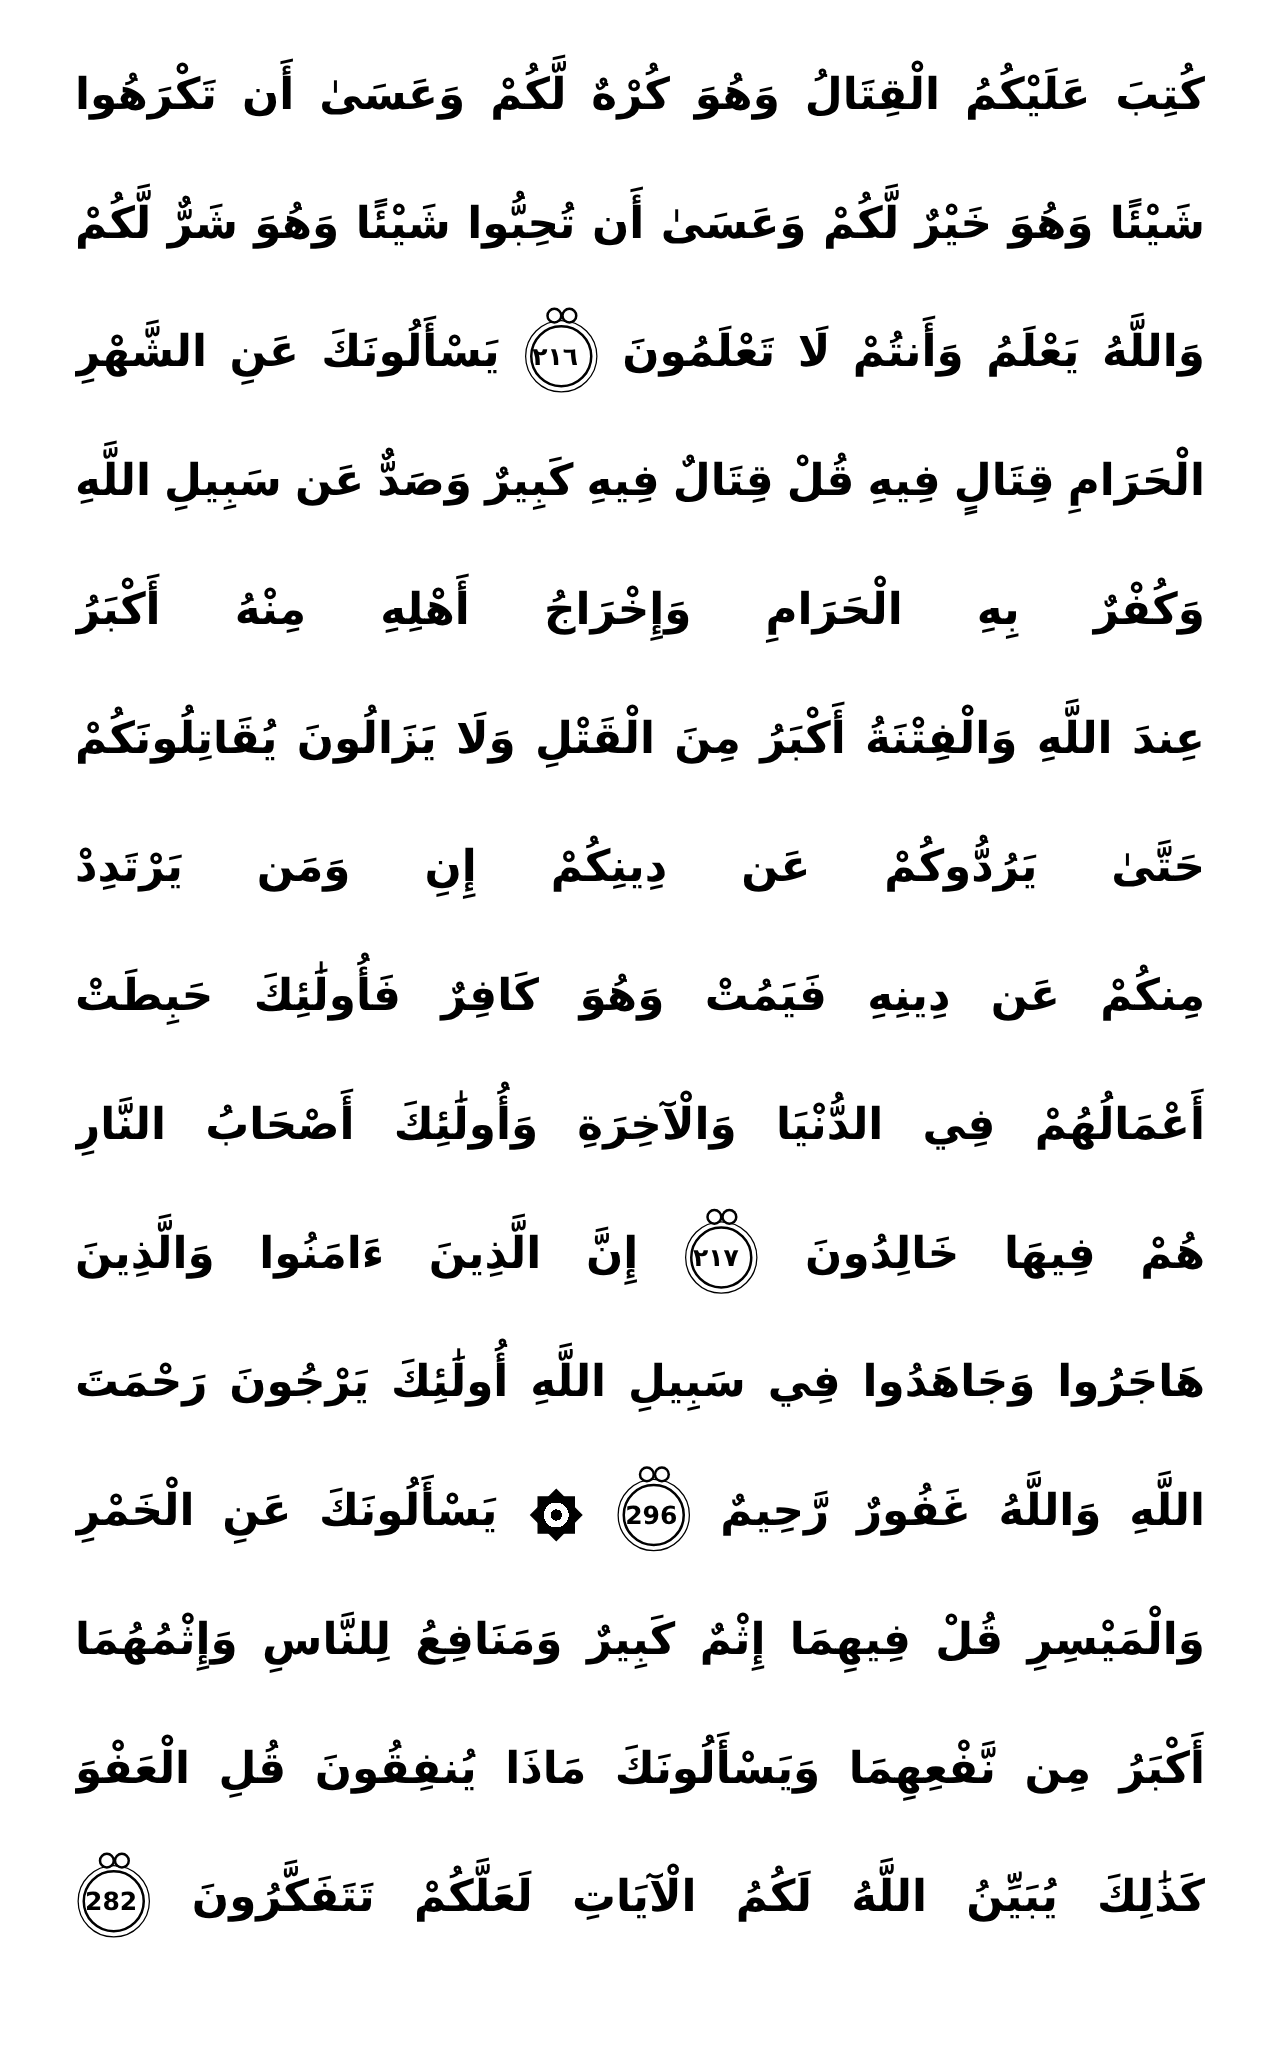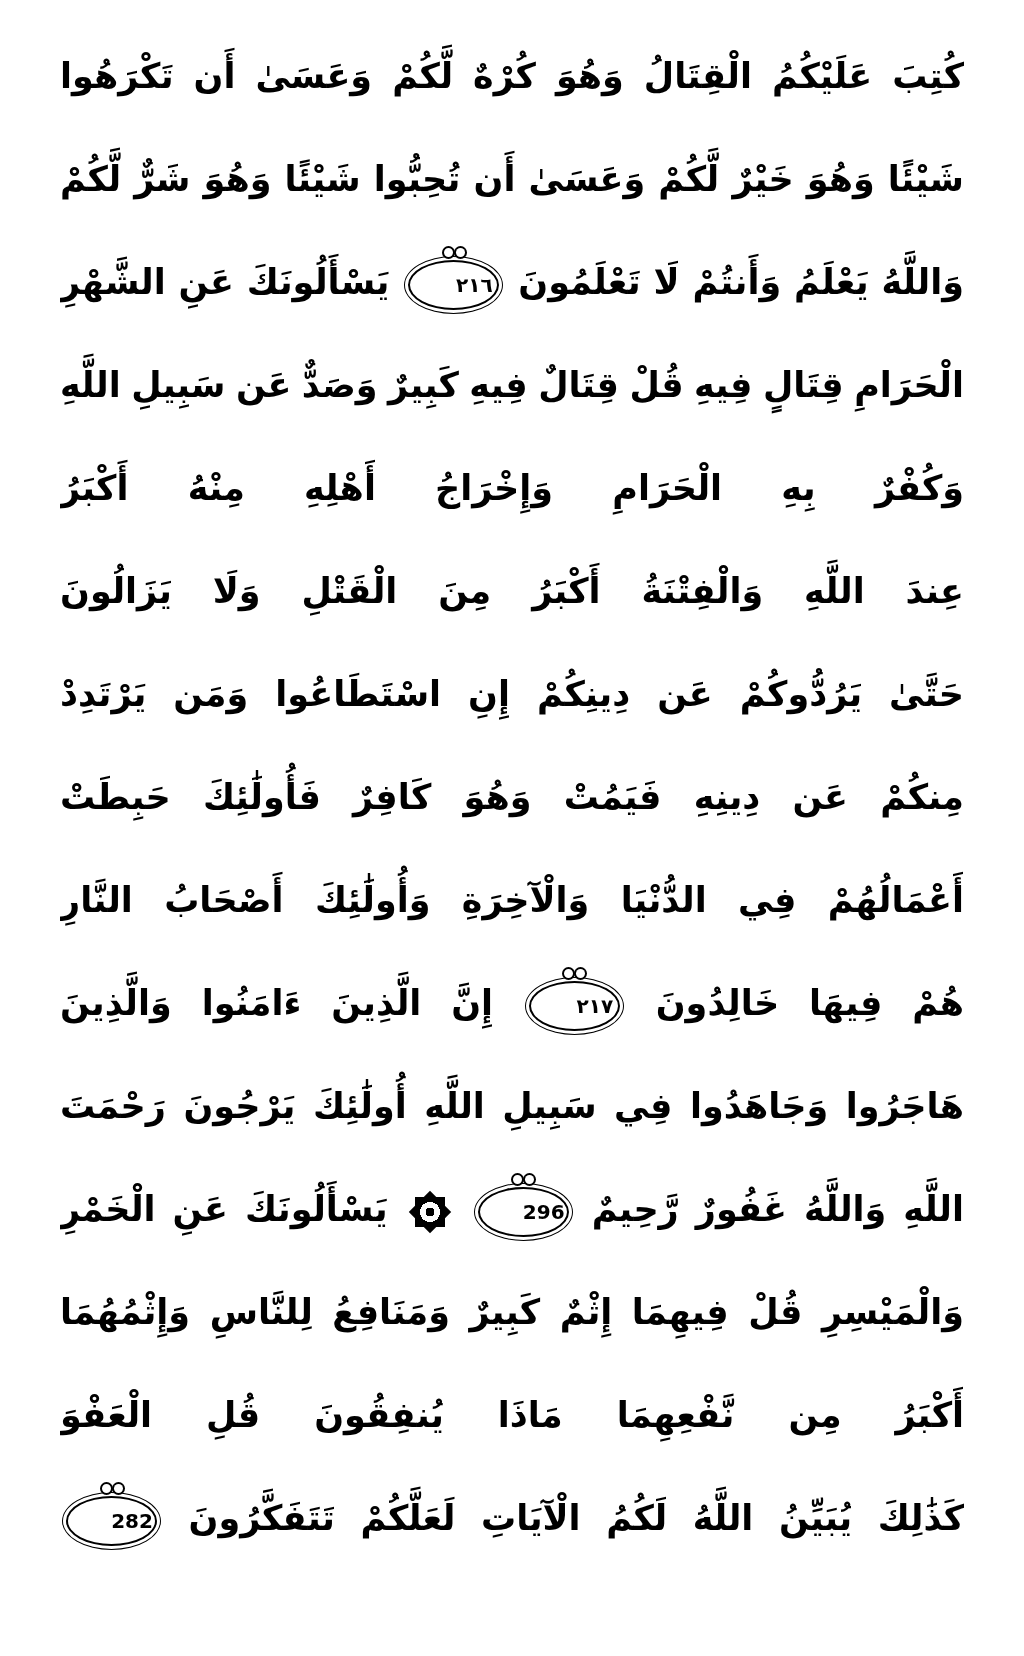"٢١٦" .ayah-marker { justify-content: center -> flex-end; padding-left: 41px -> none }
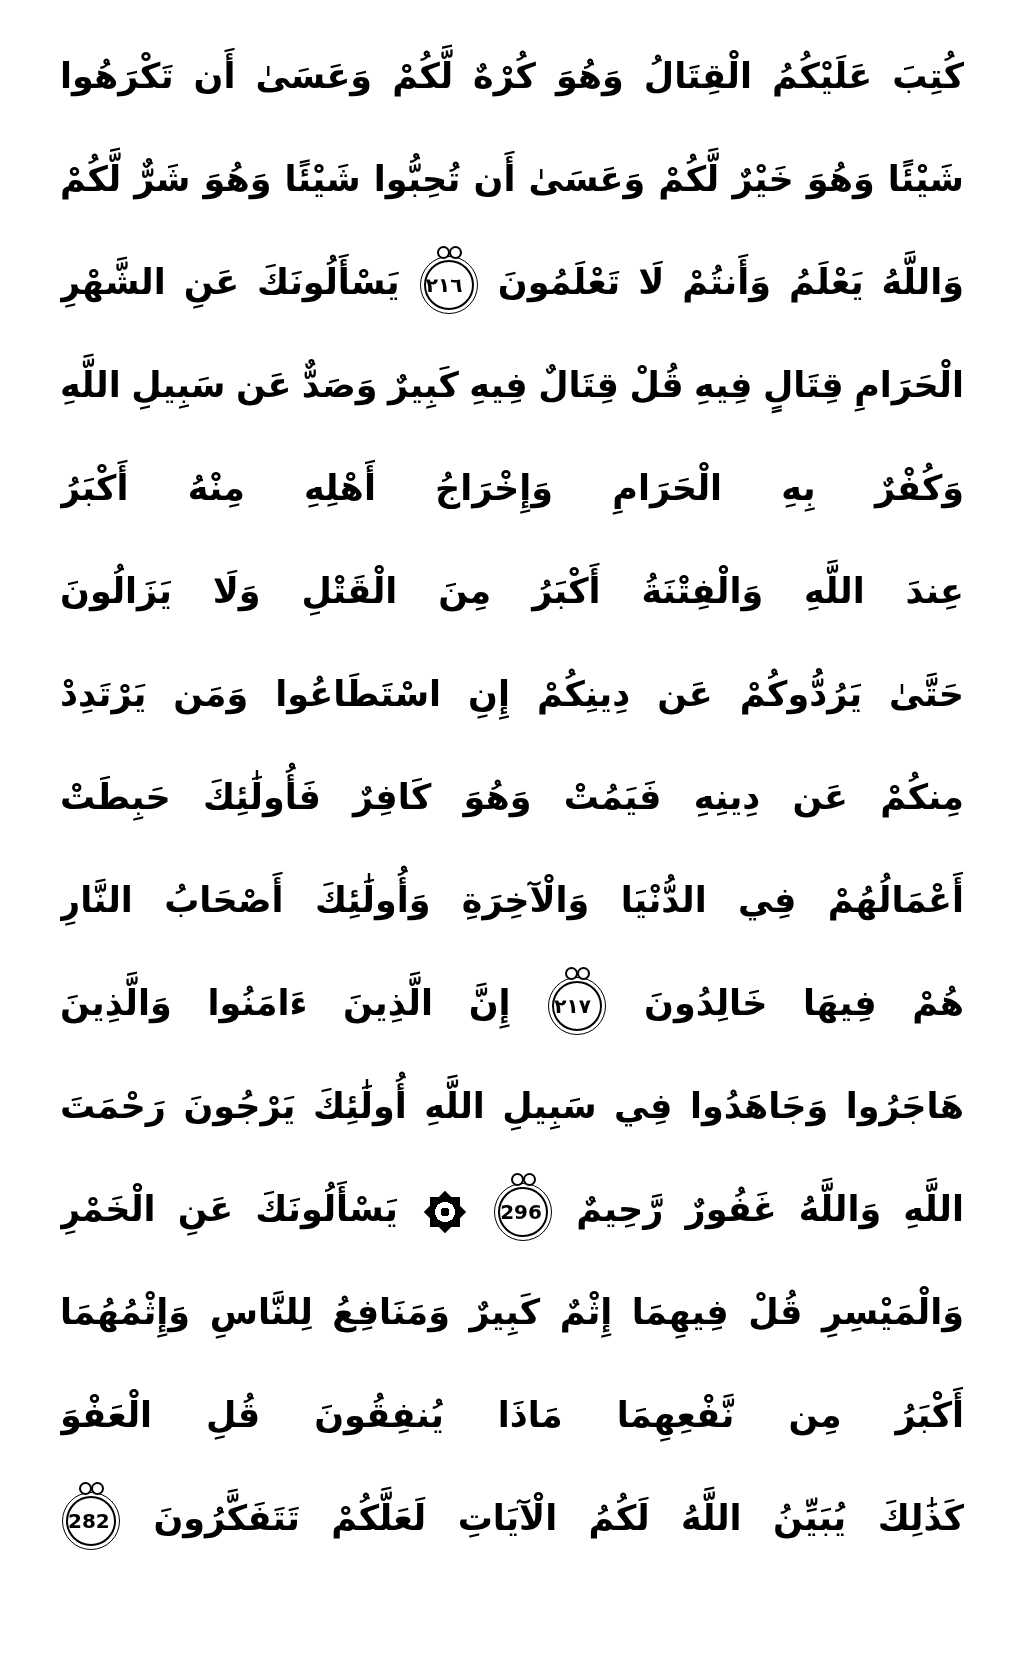"يُقَاتِلُونَكُمْ" span.word { html: none -> <span>يُقَاتِلُونَكُمْ</span> }
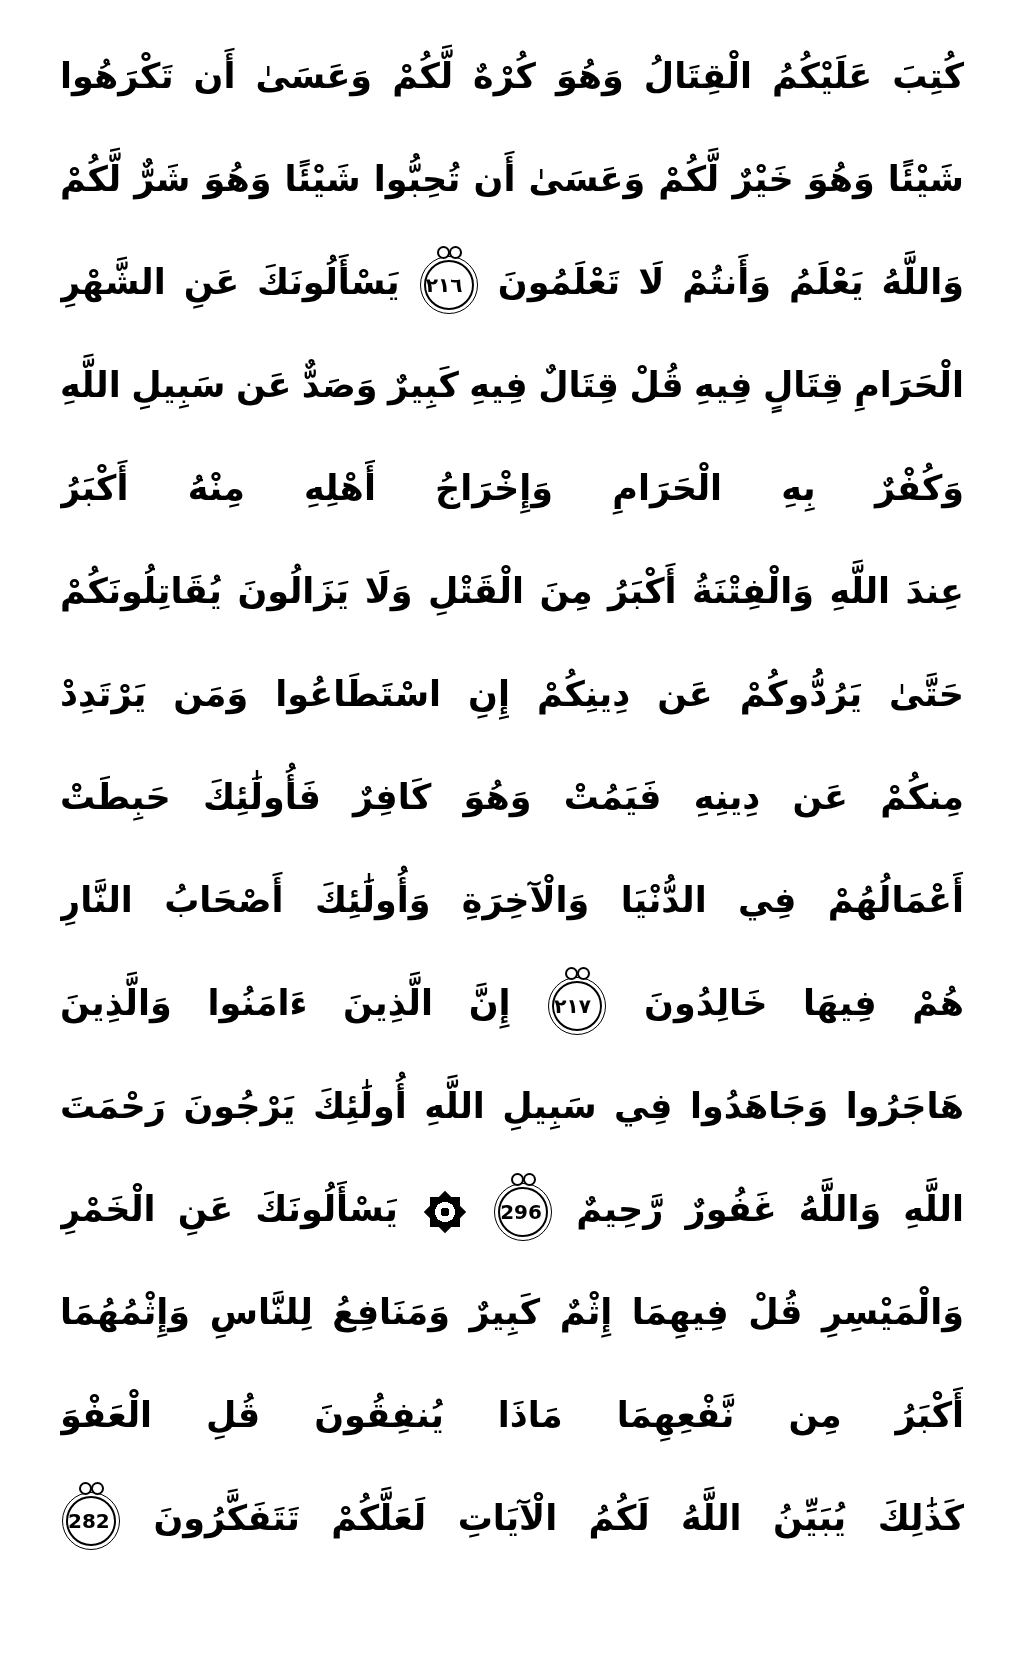"اسْتَطَاعُوا" span.word { html: <span>اسْتَطَاعُوا</span> -> none }
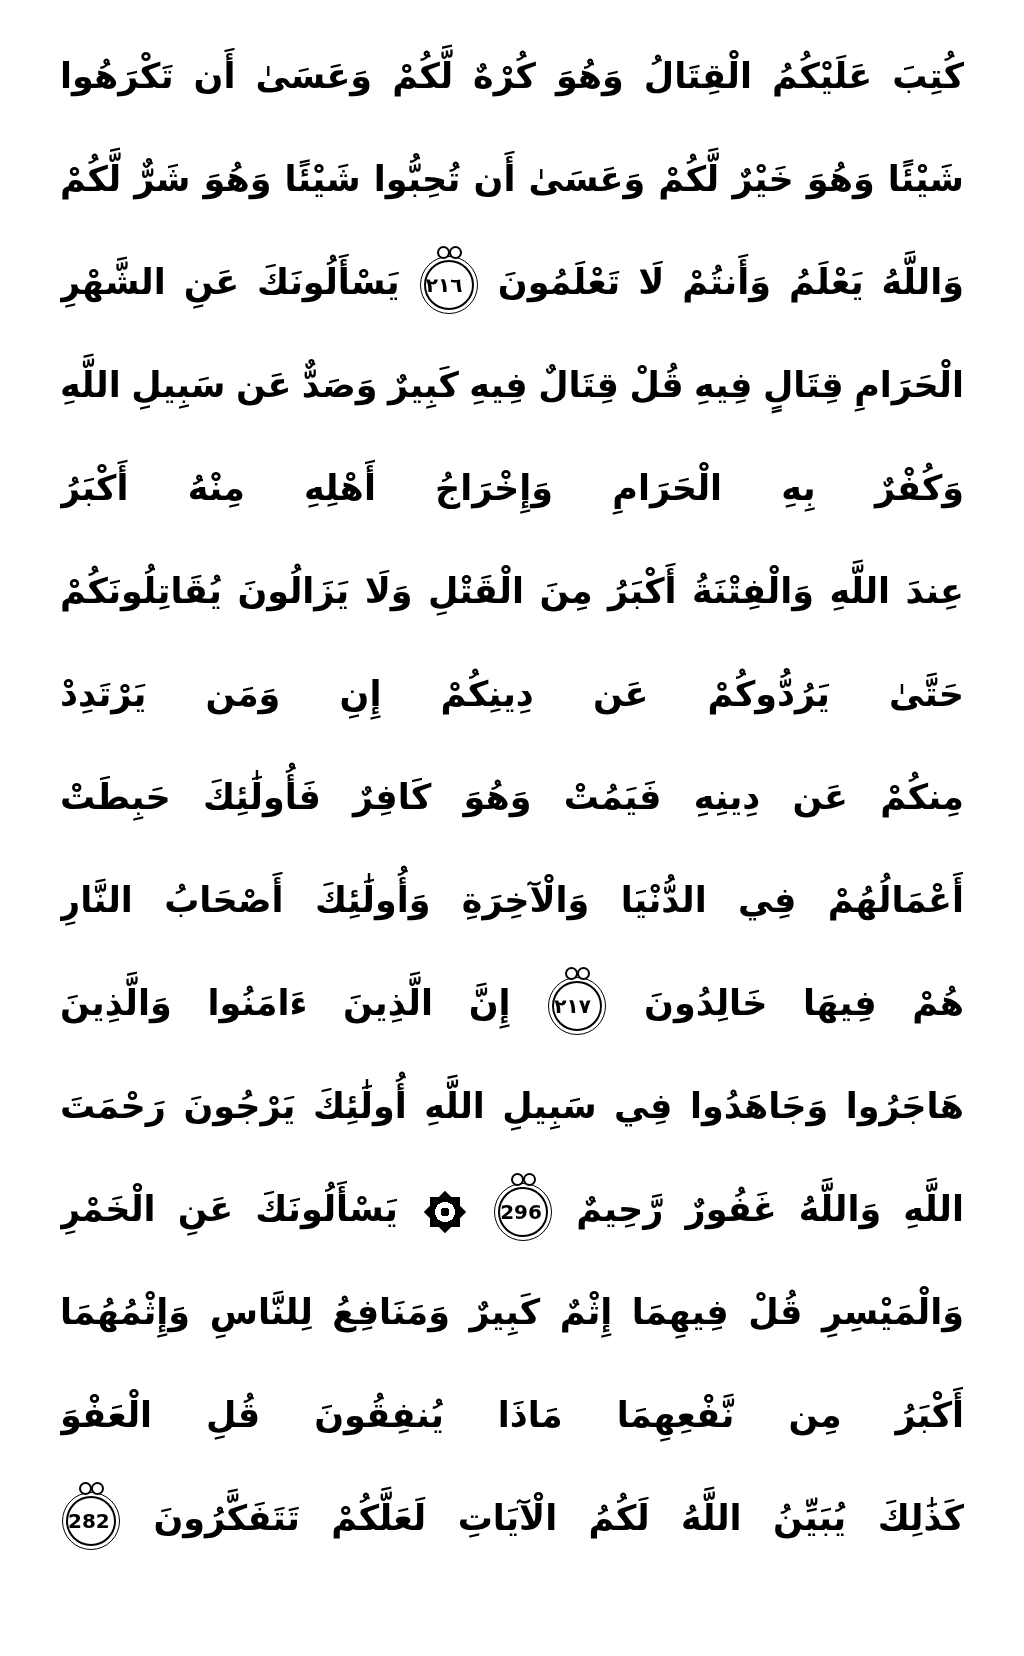"وَيَسْأَلُونَكَ" span.word { html: none -> <span>وَيَسْأَلُونَكَ</span> }
